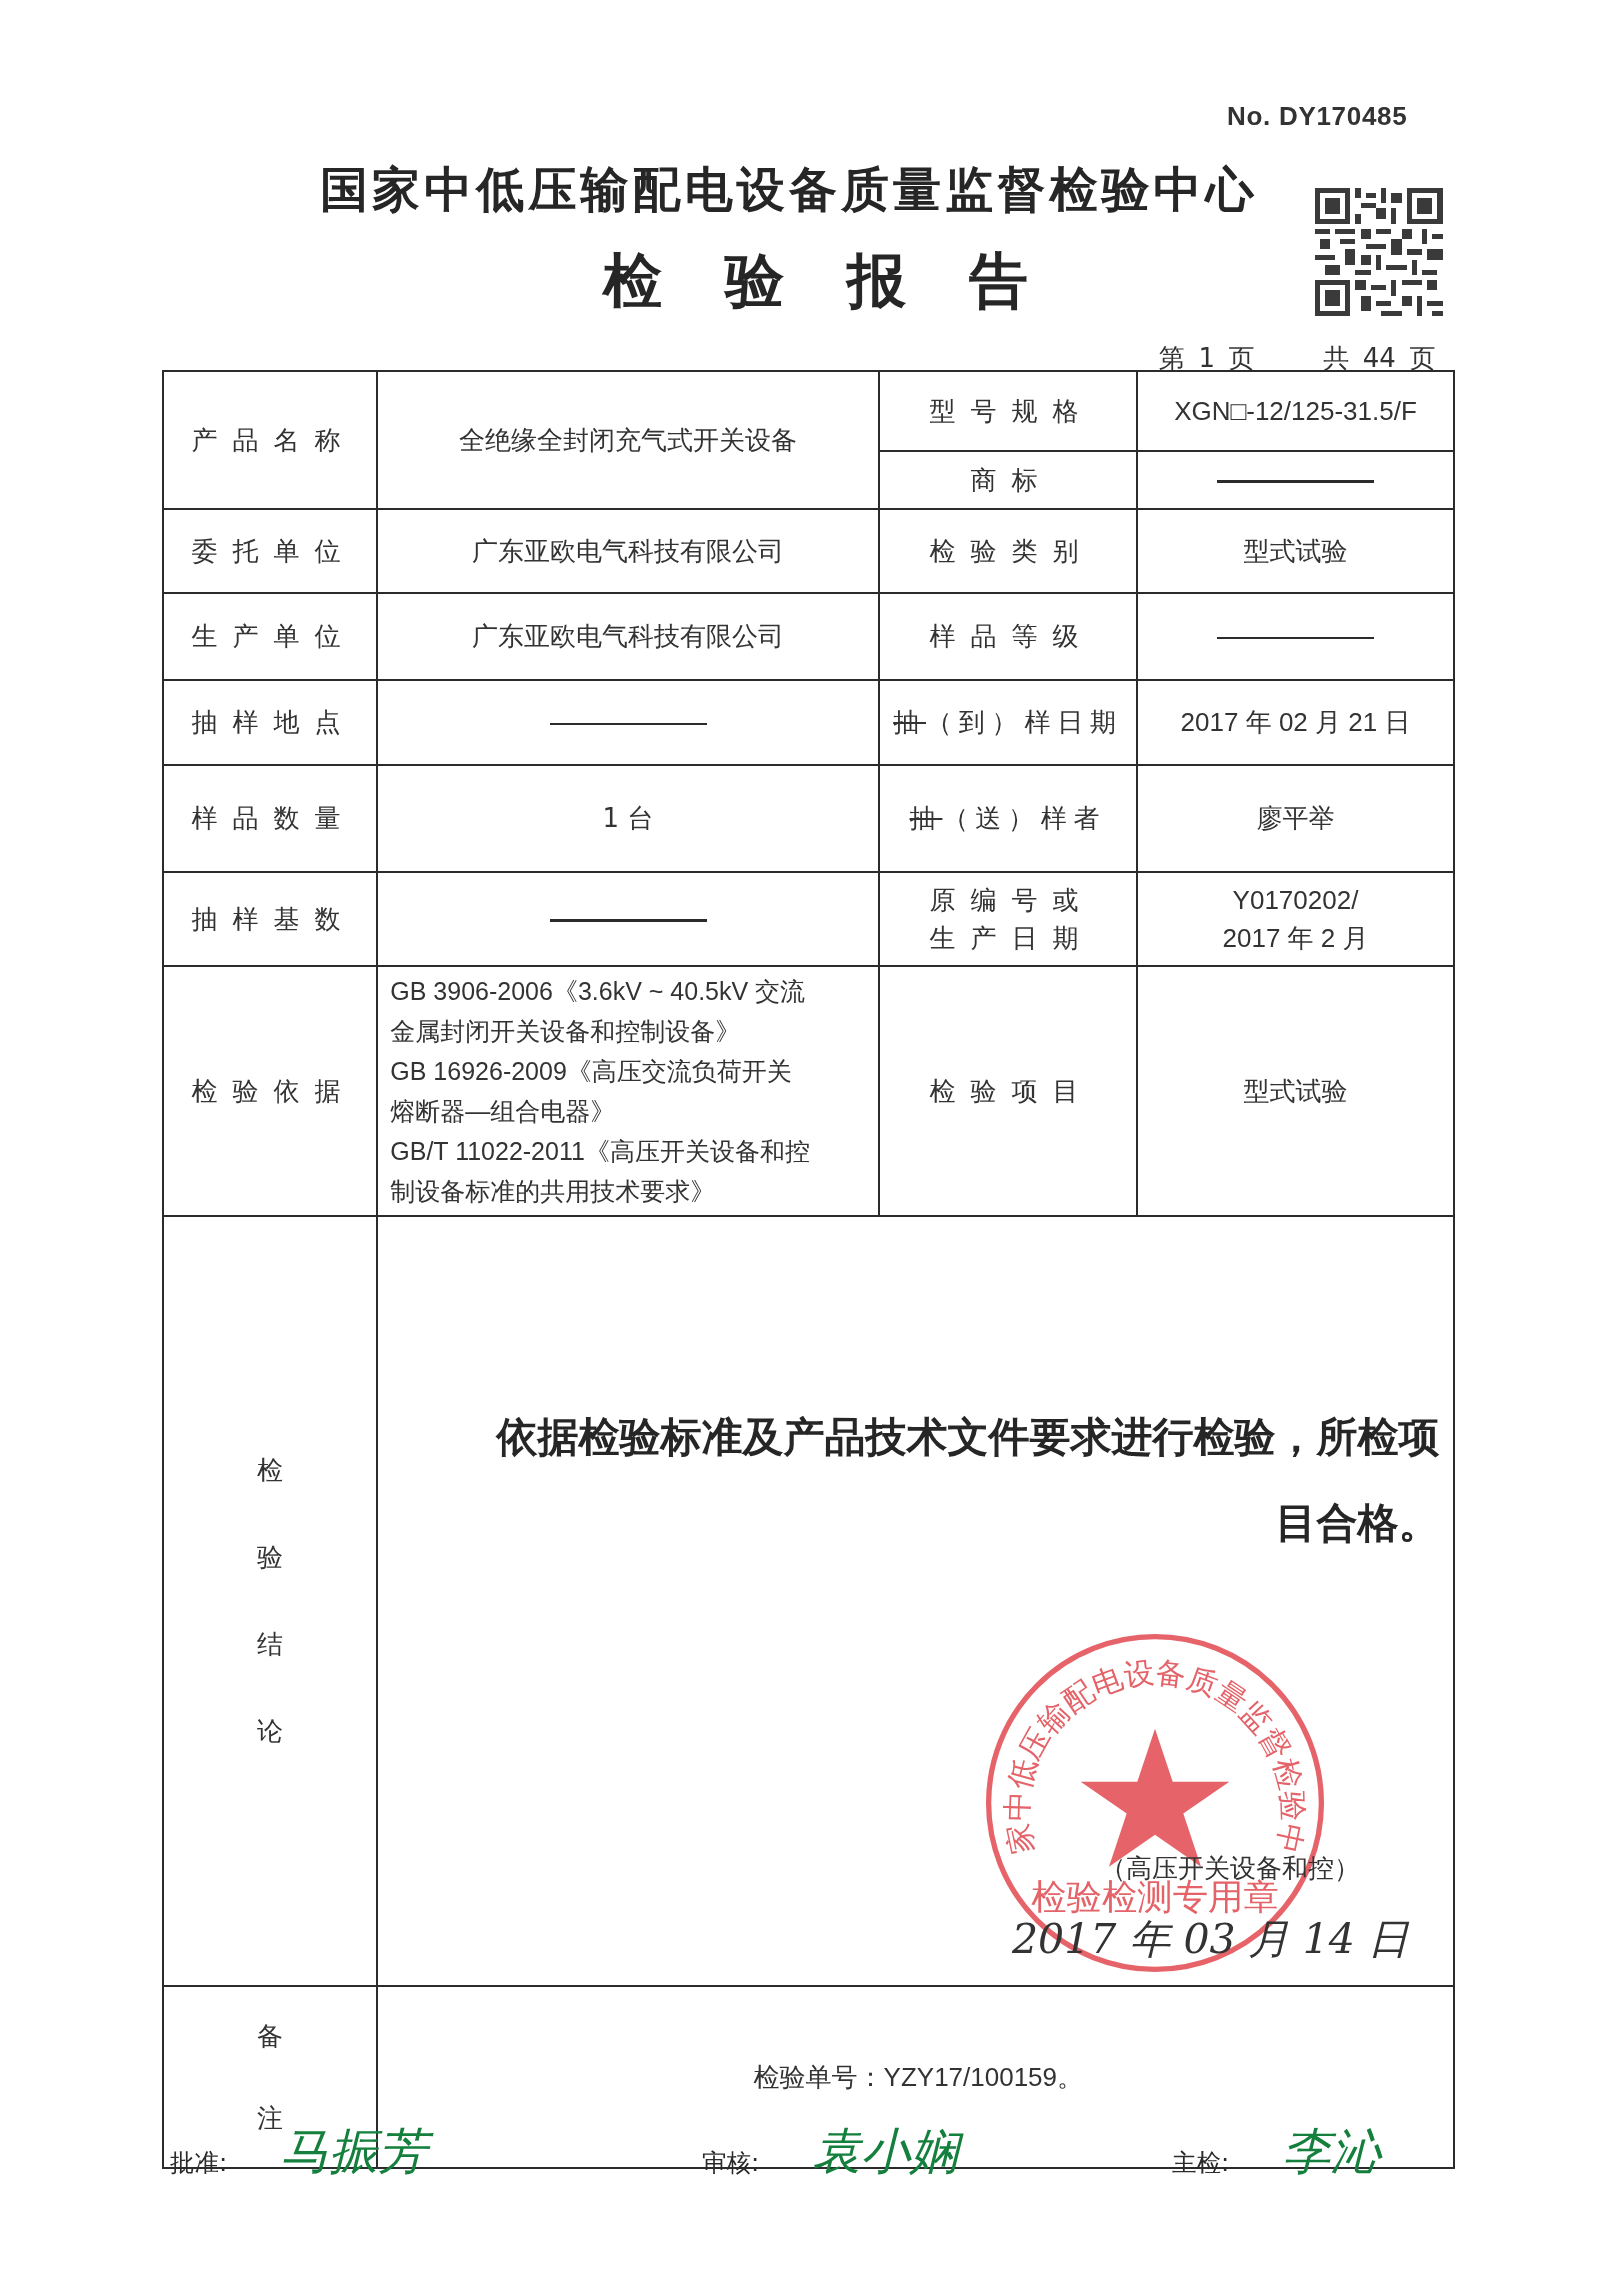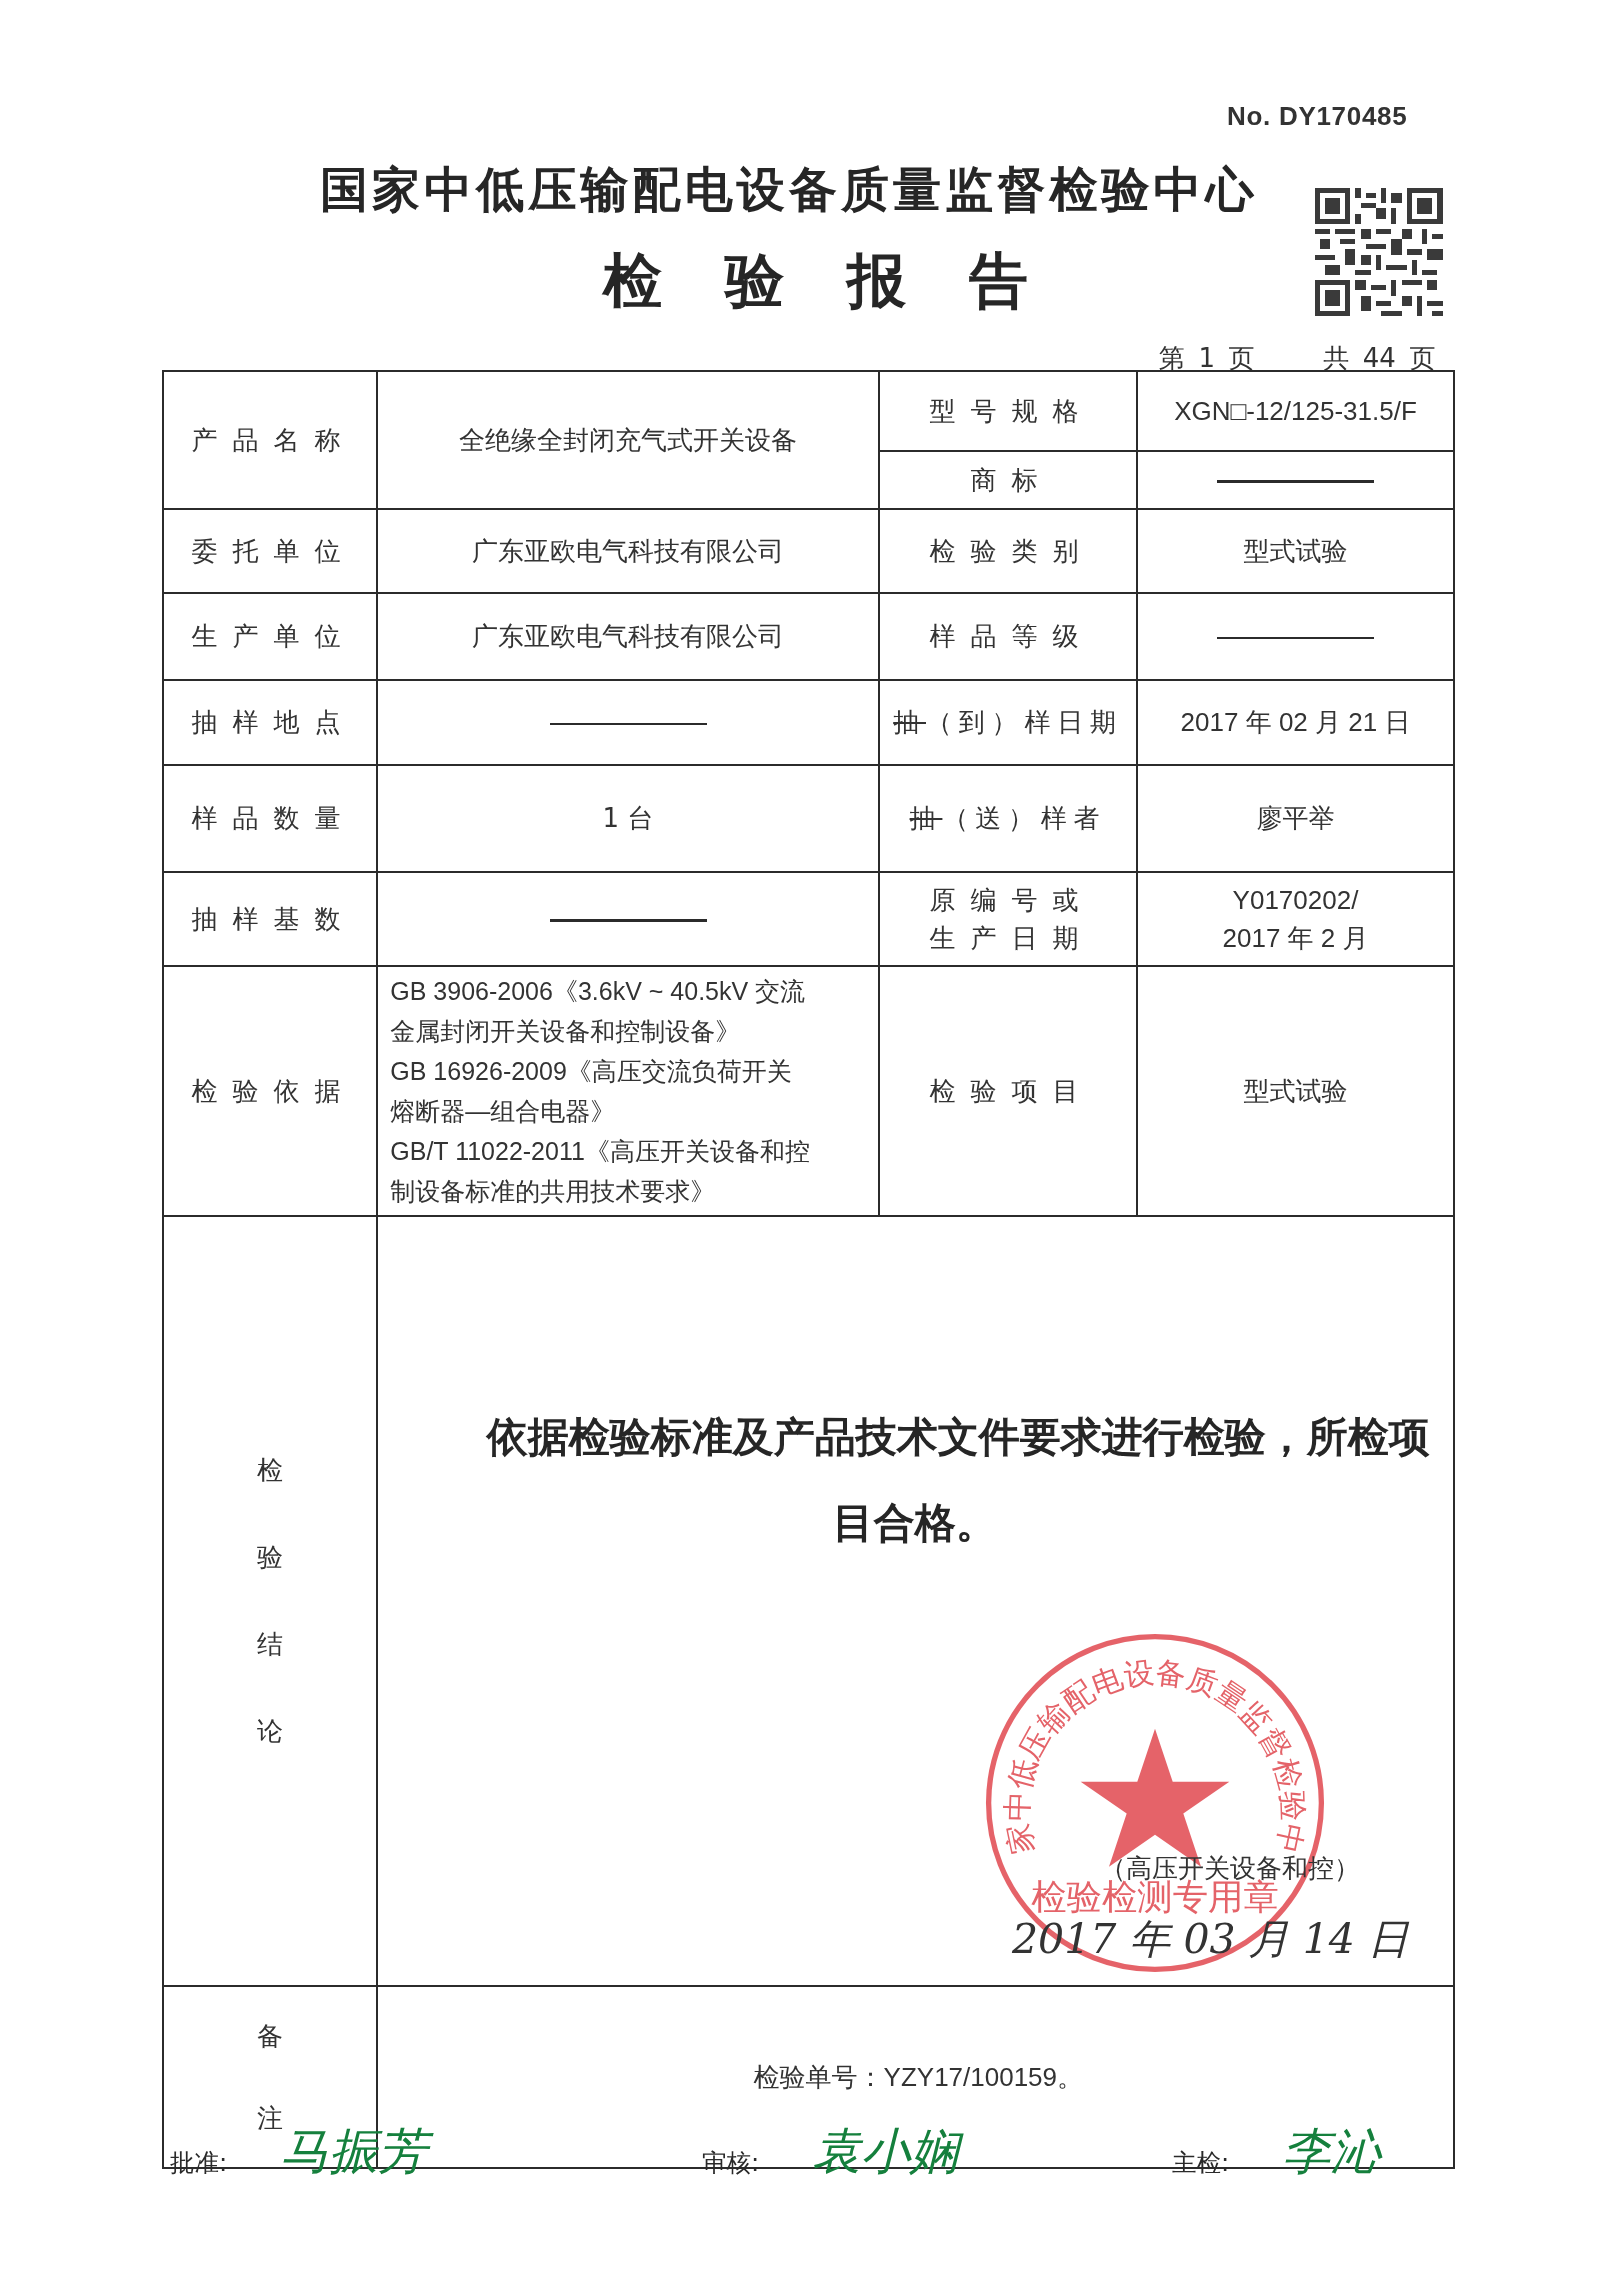"依据检验标准及产品技术文件要求进行检验，所检项目合格。" .conclusion-text { text-align: center -> right }
